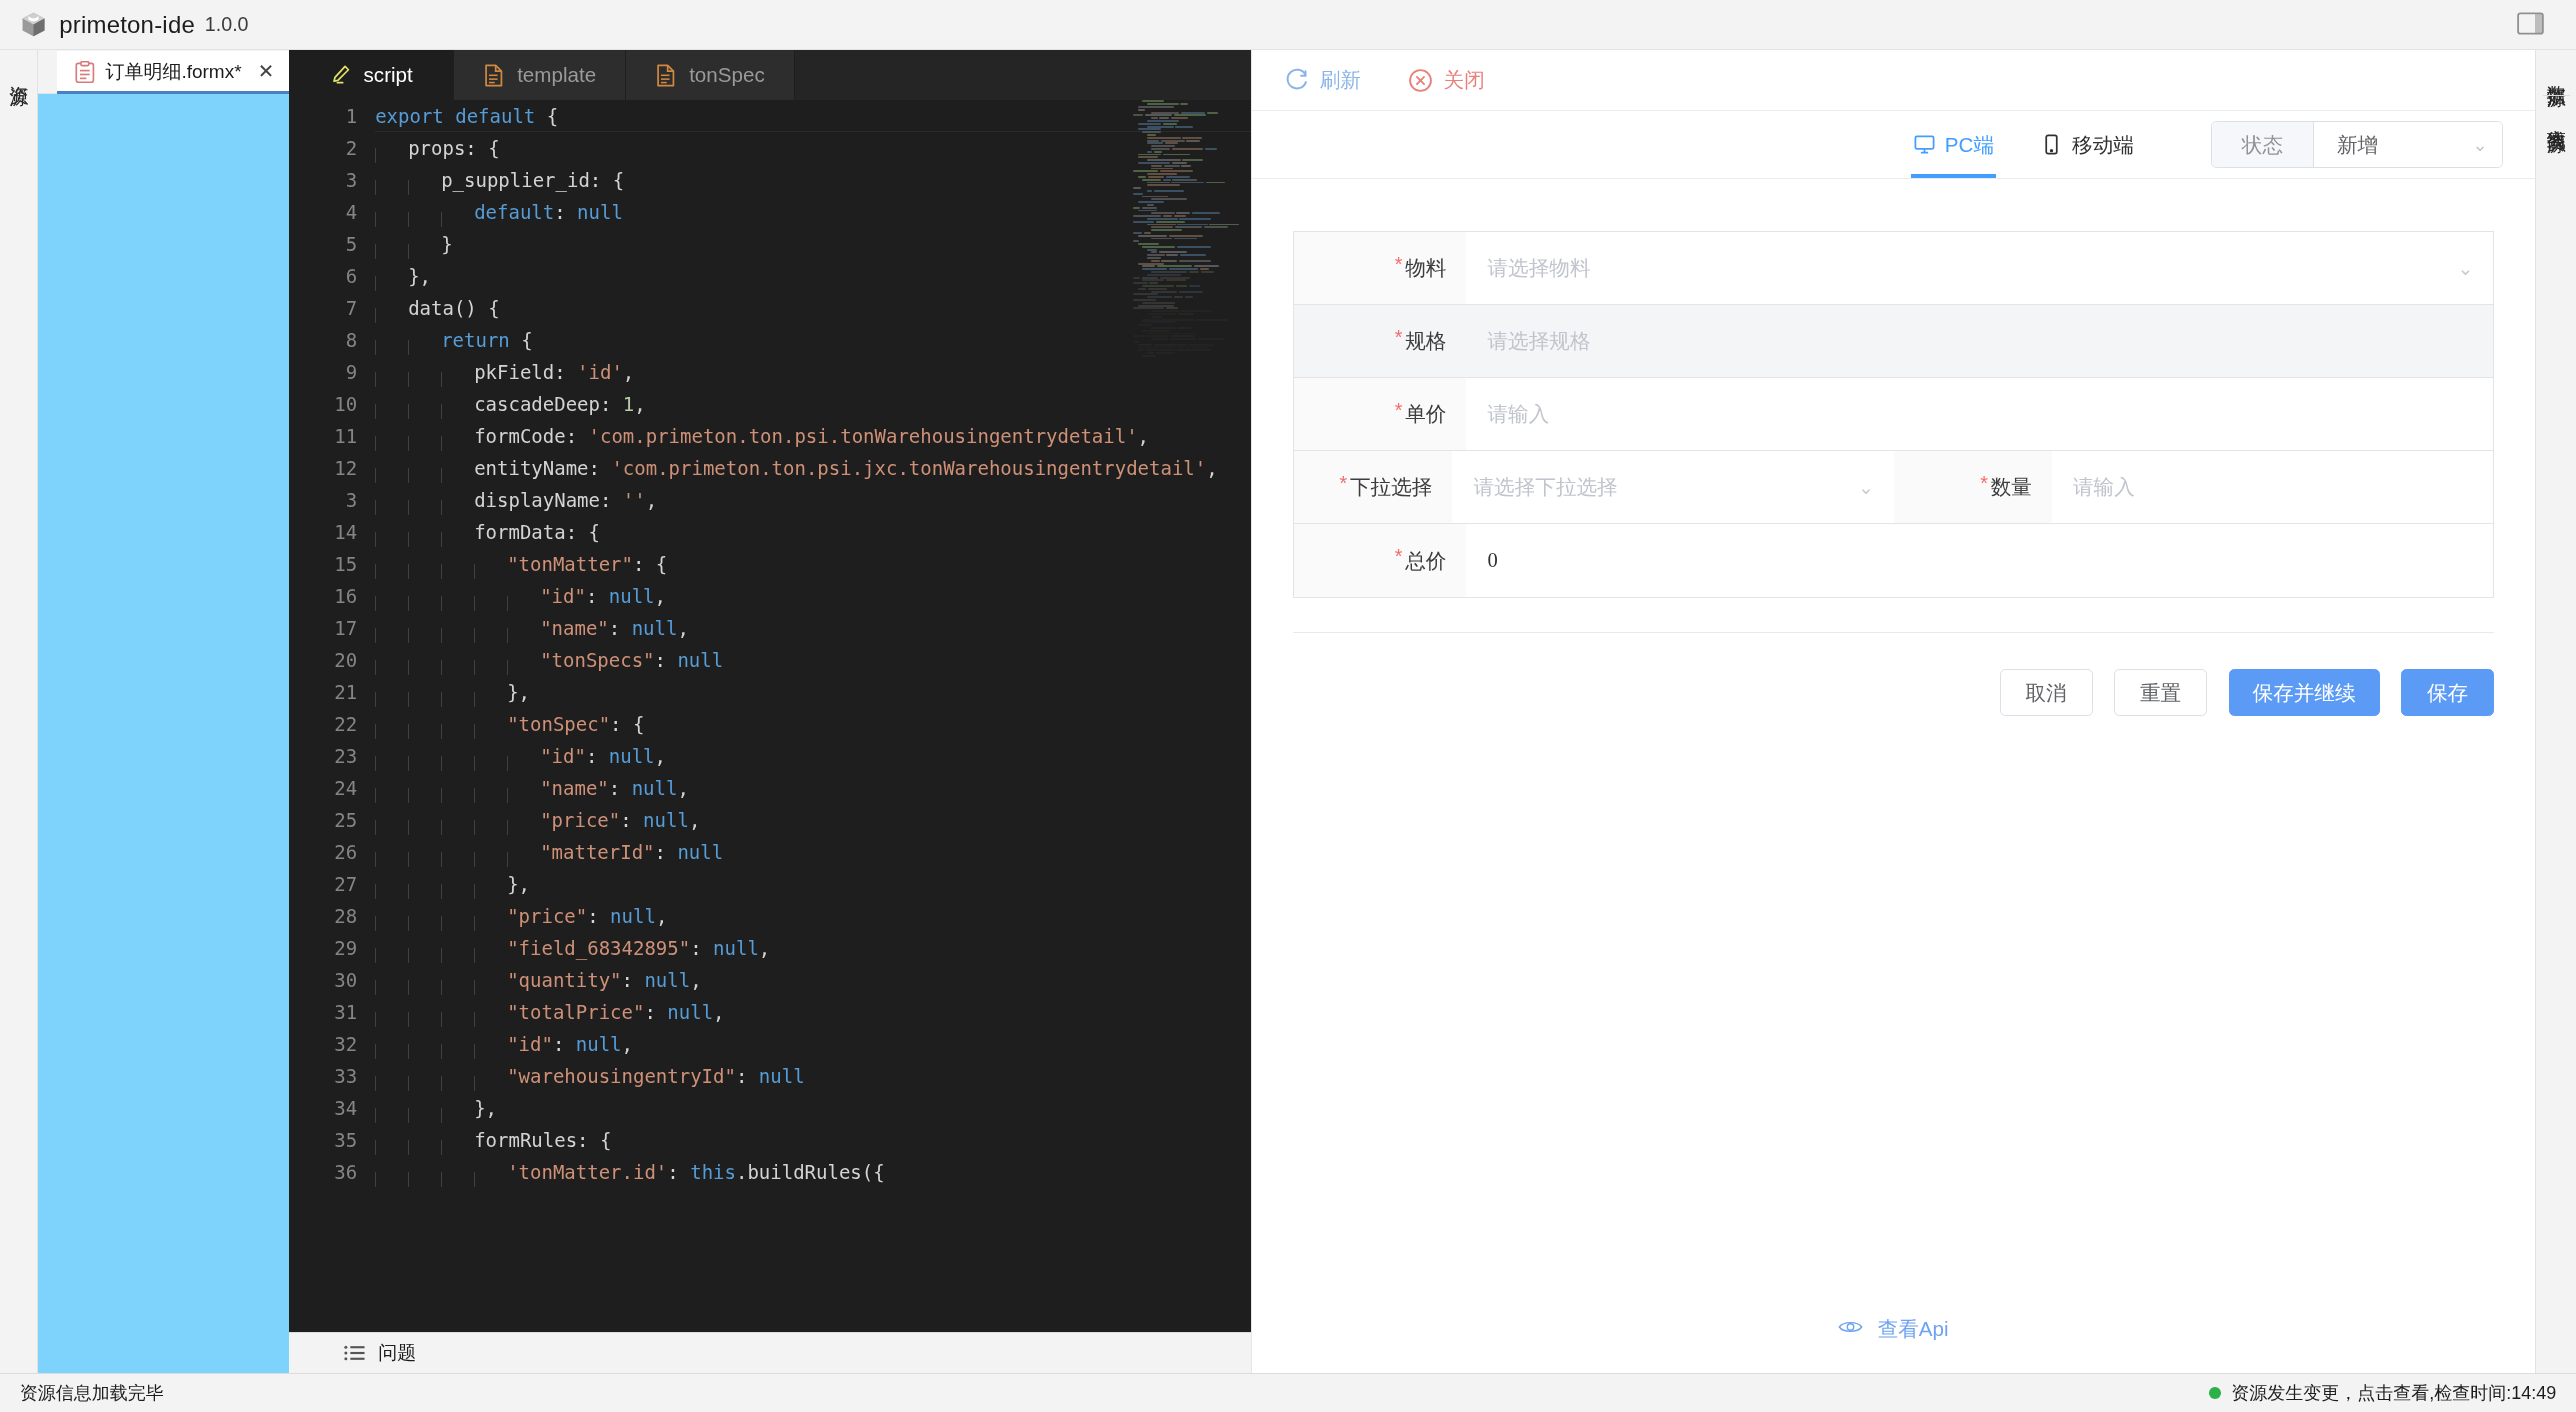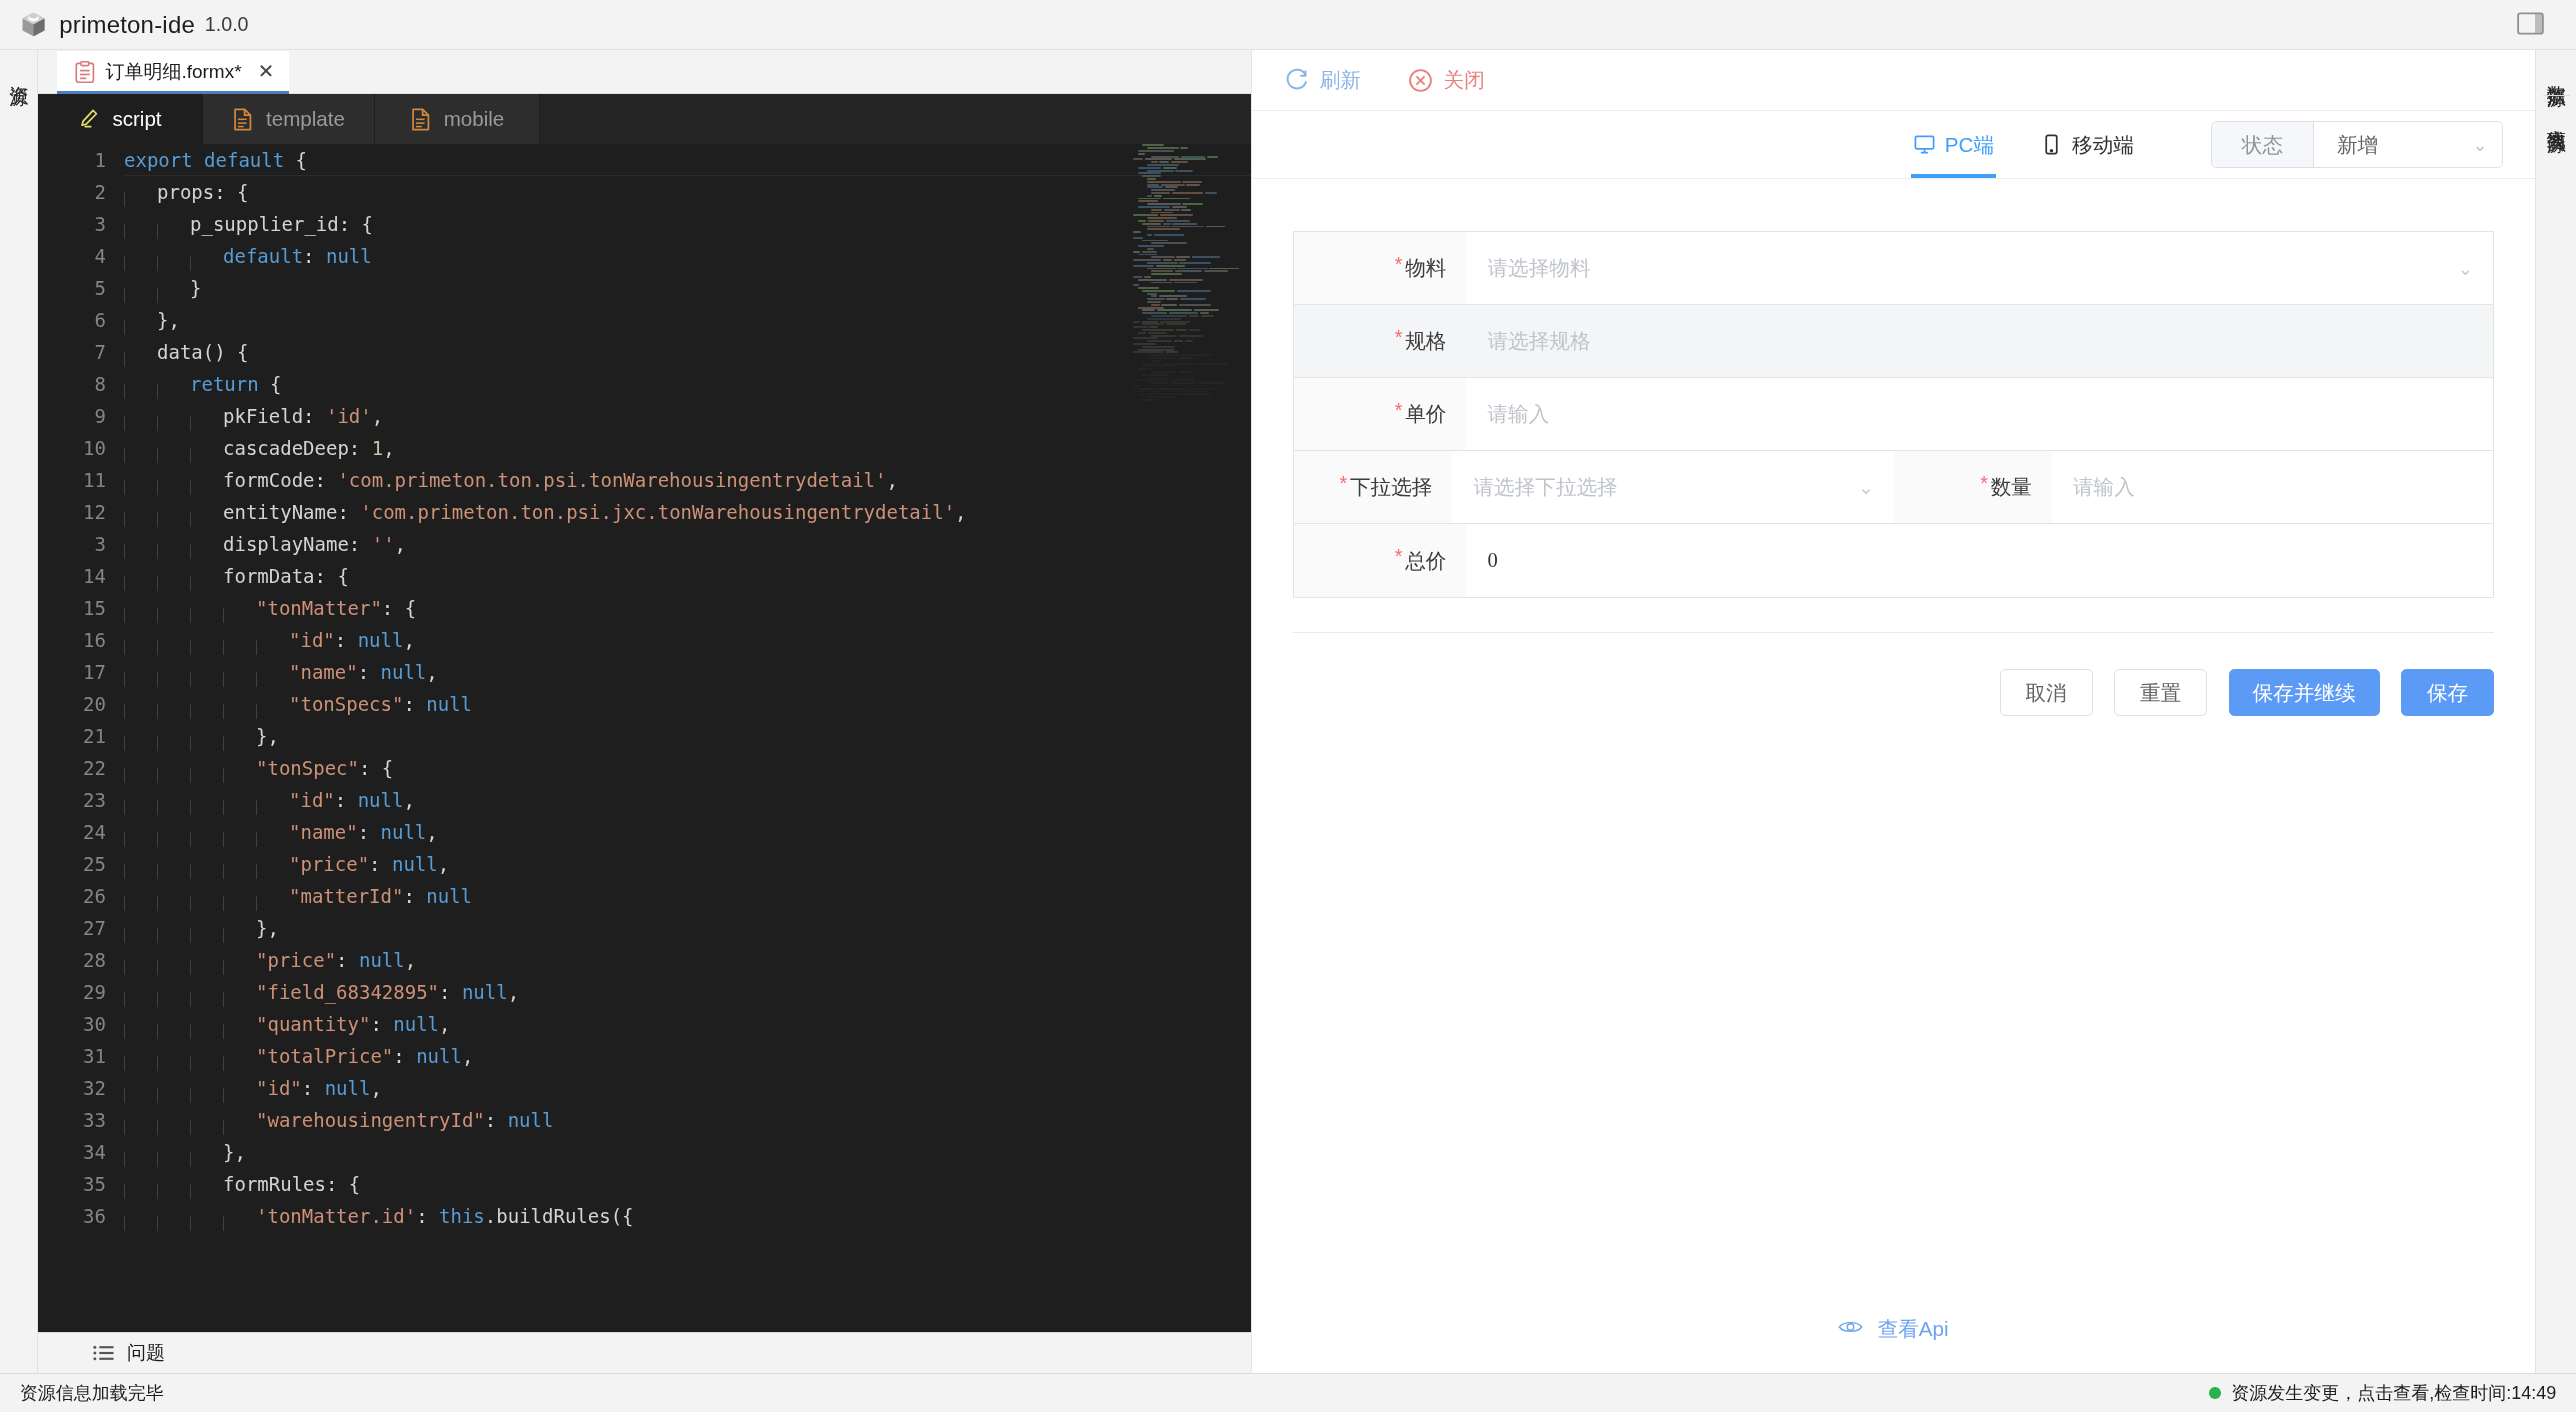"订单明细.formx*" .center { background: #ec4899 -> #7dd3fc; flex-direction: column -> none }
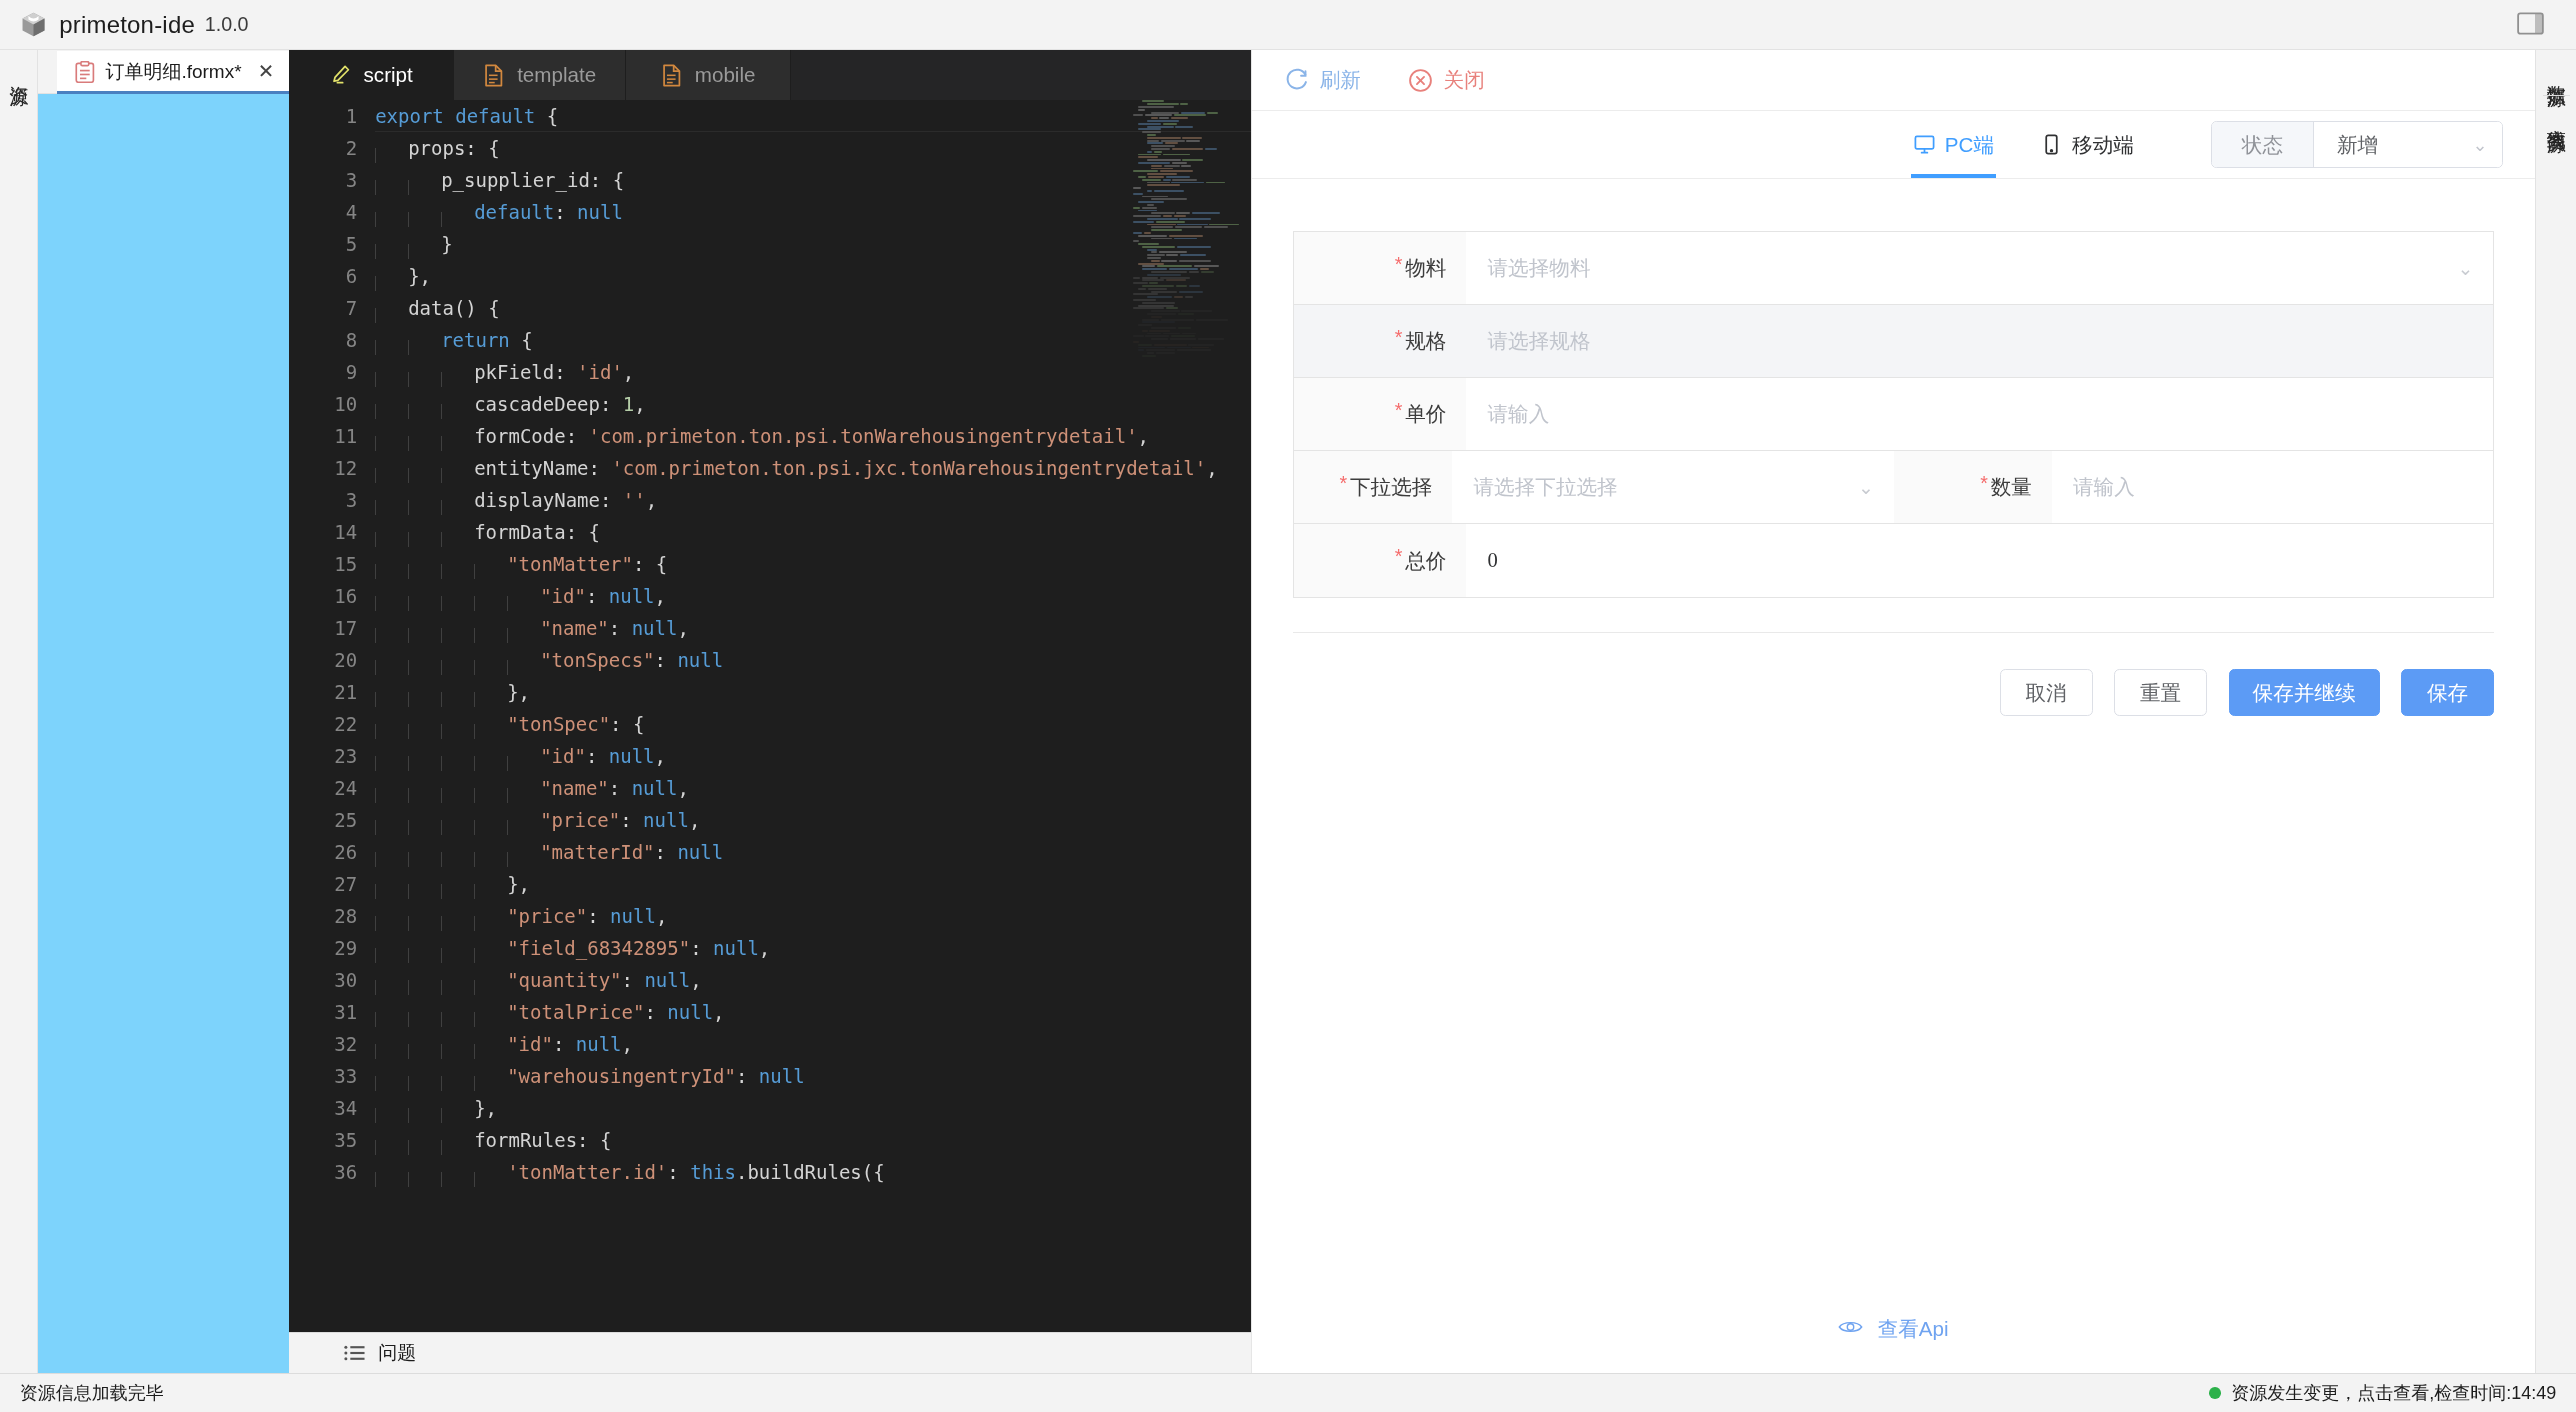"mobile" span { text: mobile -> tonSpec }
